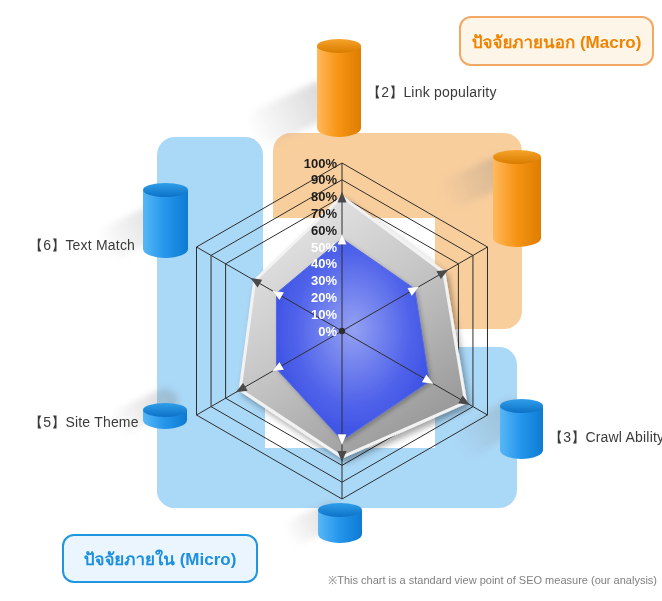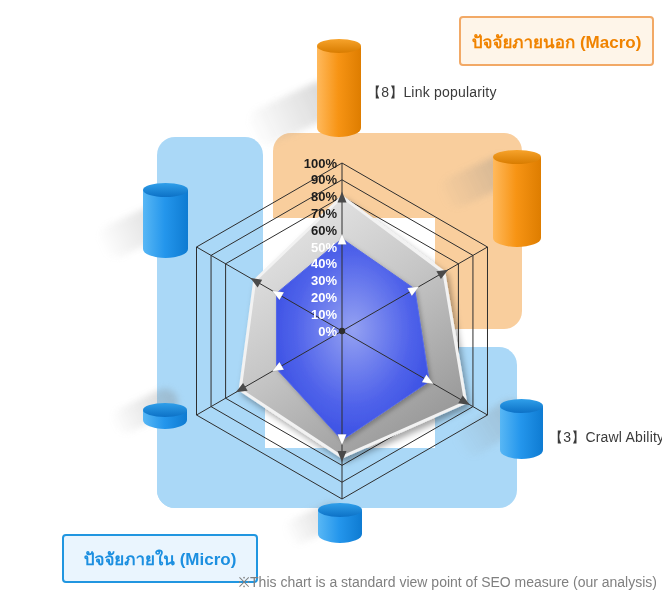"ปัจจัยภายนอก (Macro)" .tagbox { border-radius: 4px -> 12px }
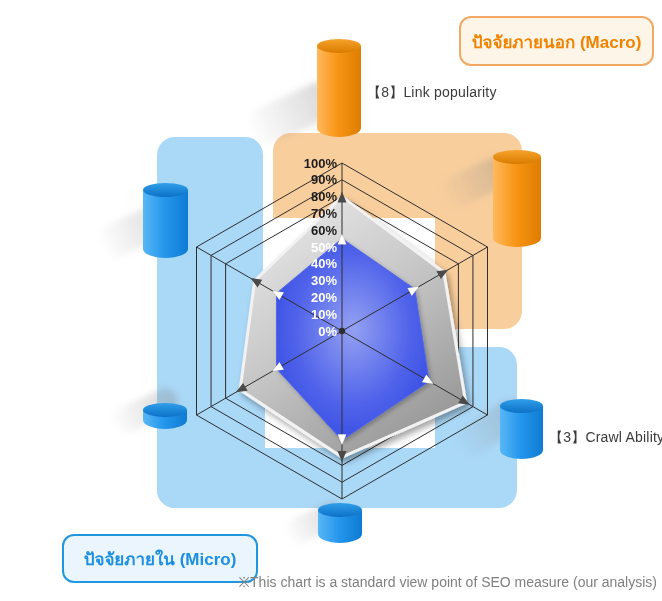"【8】Link popularity" div.axis-label { text: 8 -> 2 }
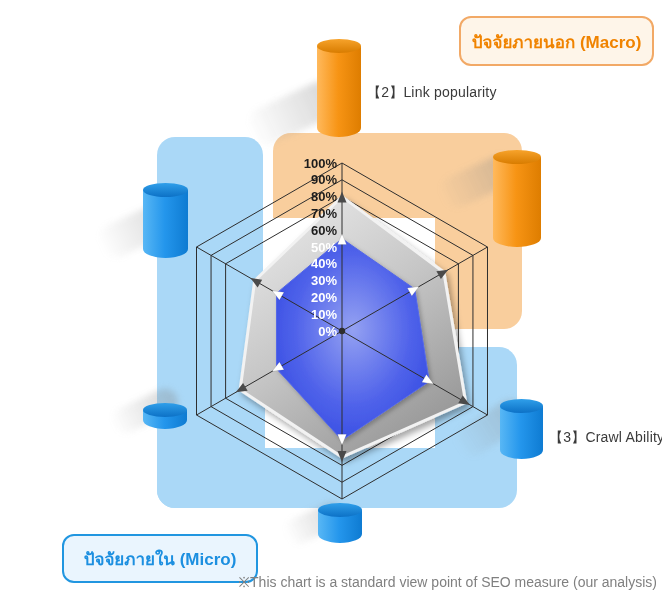"【6】Text Match" div.axis-label { html: none -> <div>【6】Text Match</div> }
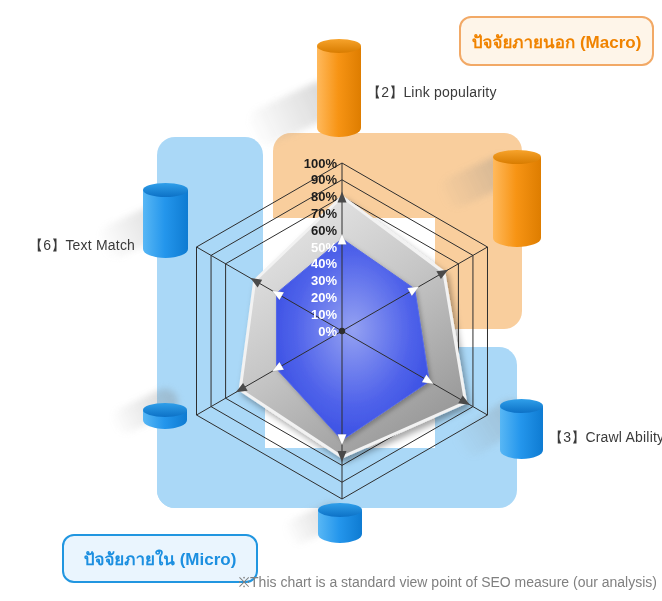"【5】Site Theme" div.axis-label { html: none -> <div>【5】Site Theme</div> }
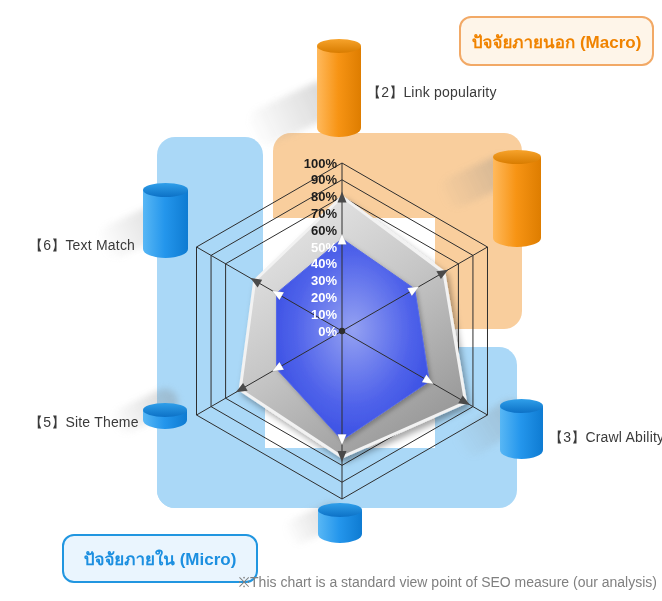"※This chart is a standard" .footnote { font-size: 14px -> 11px }
